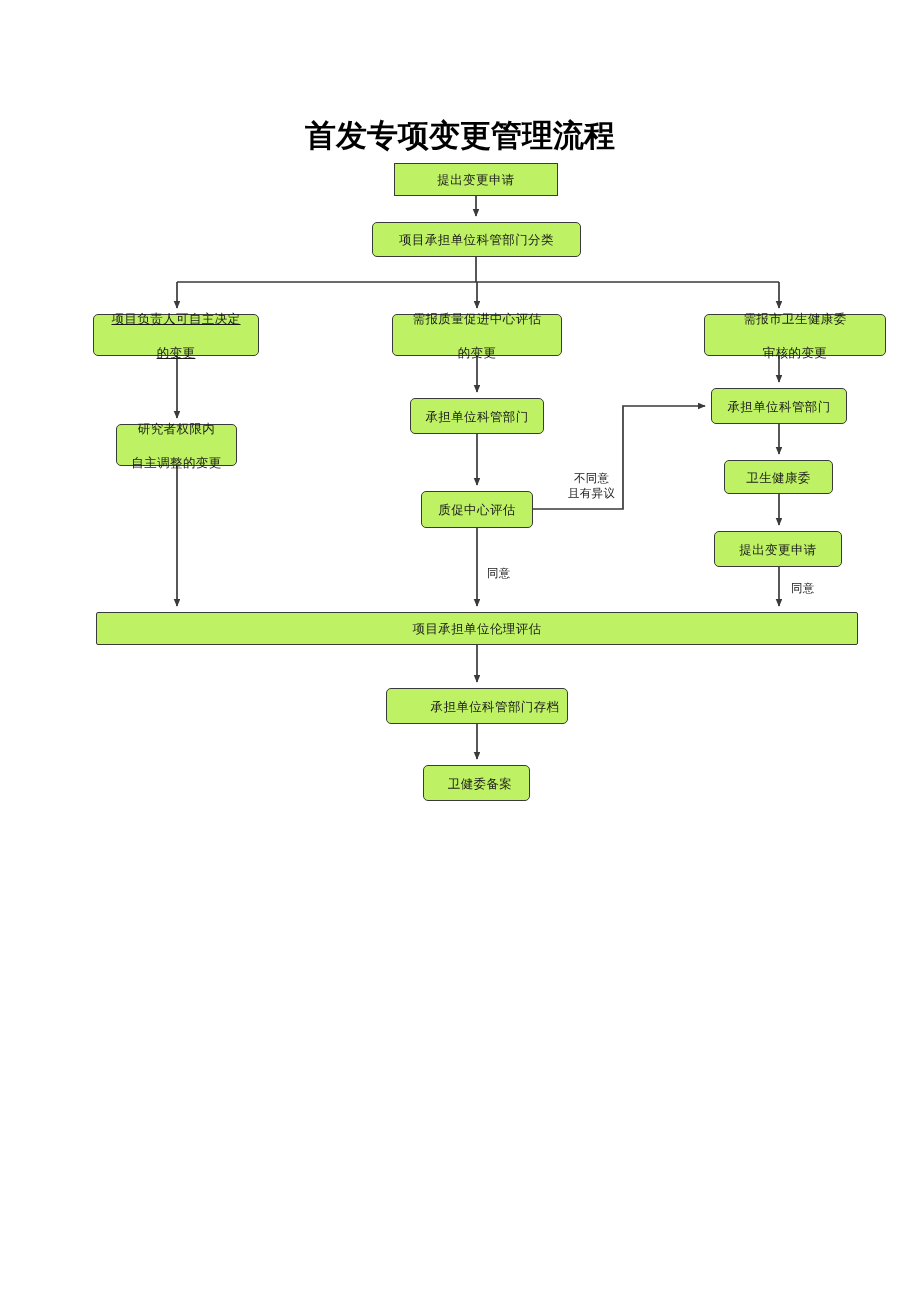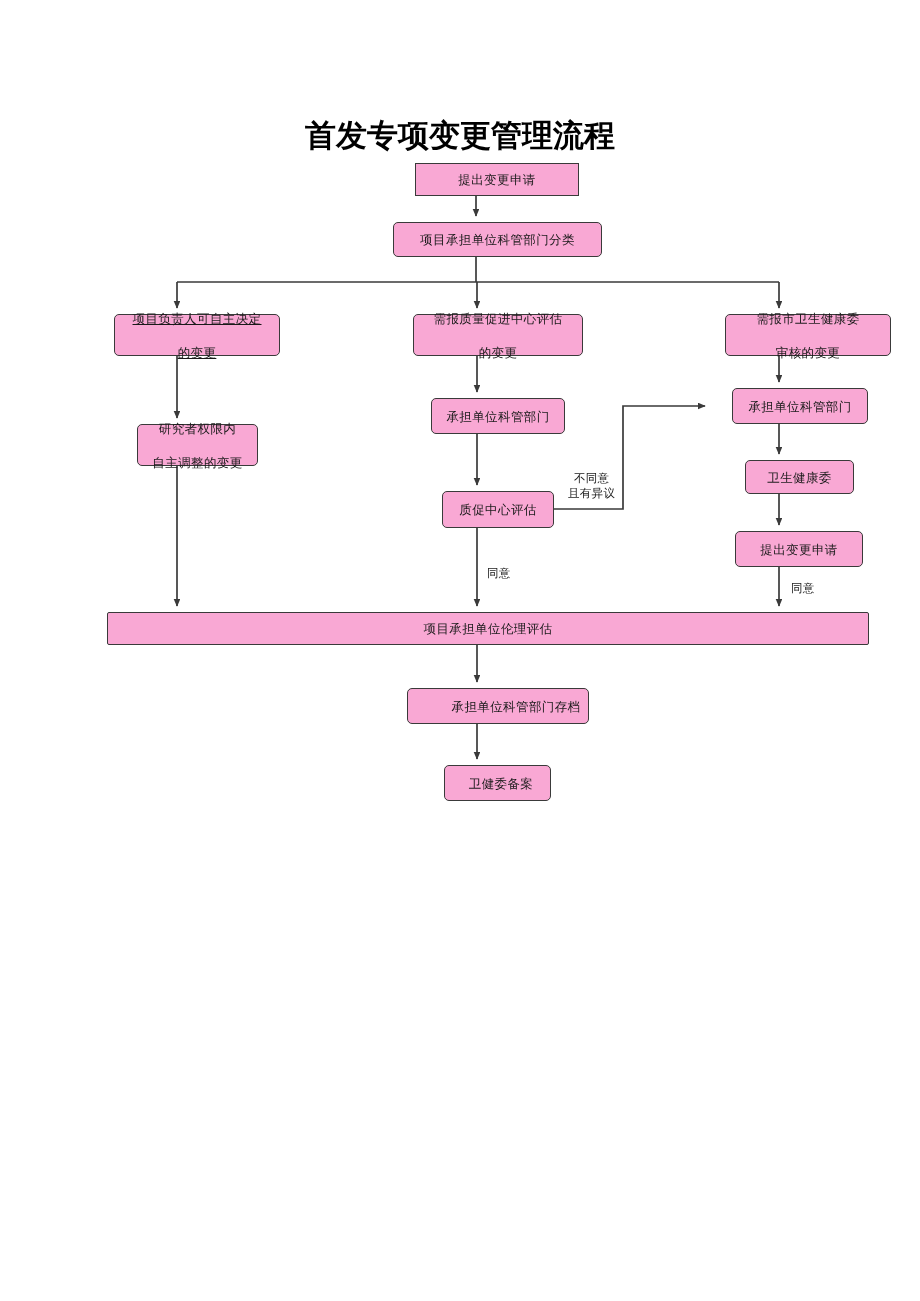"提出变更申请" .node { background: #f9a8d4 -> #bef264; margin-left: 21px -> none }
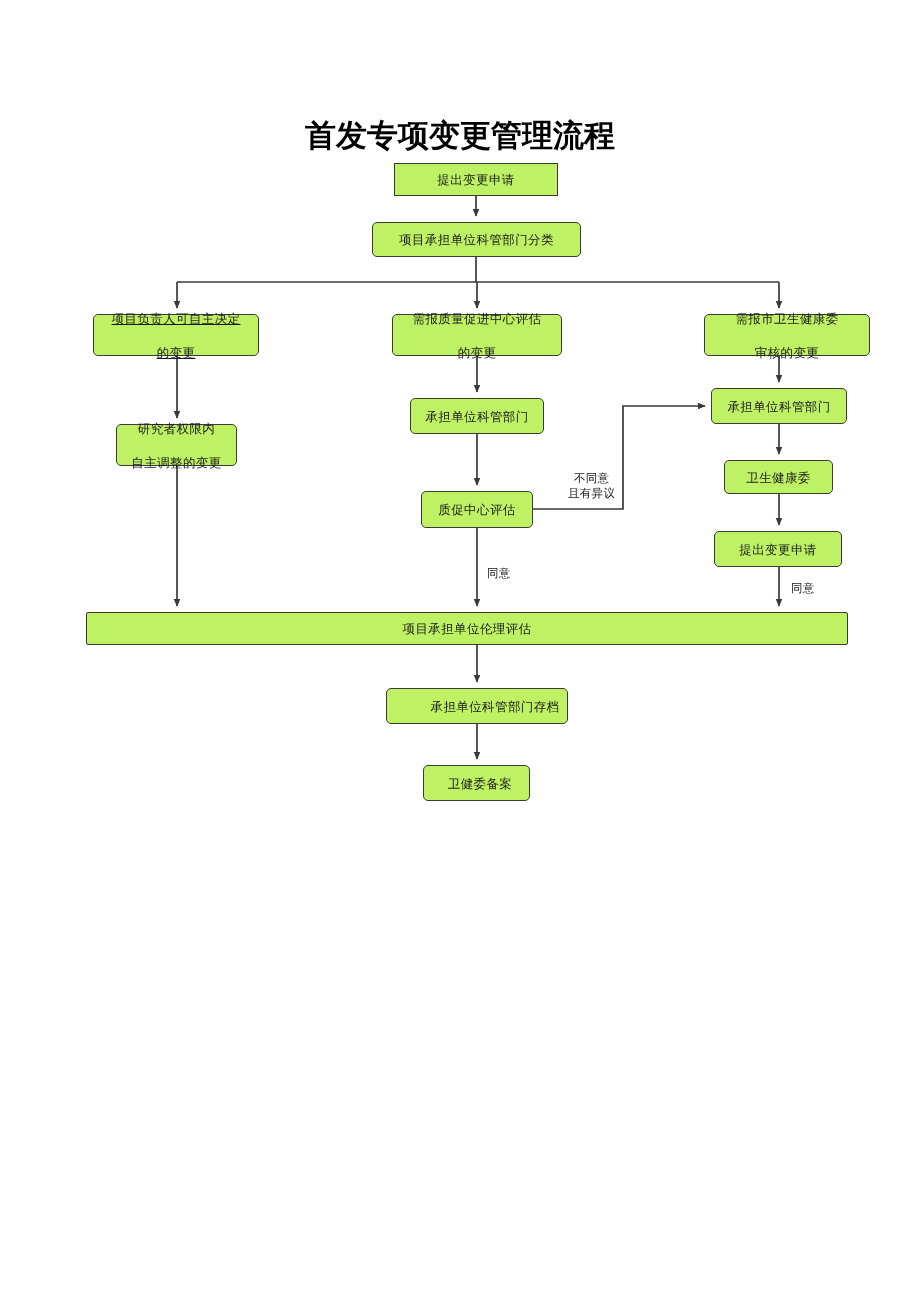"需报市卫生健康委" div.node { width: 166px -> 182px }
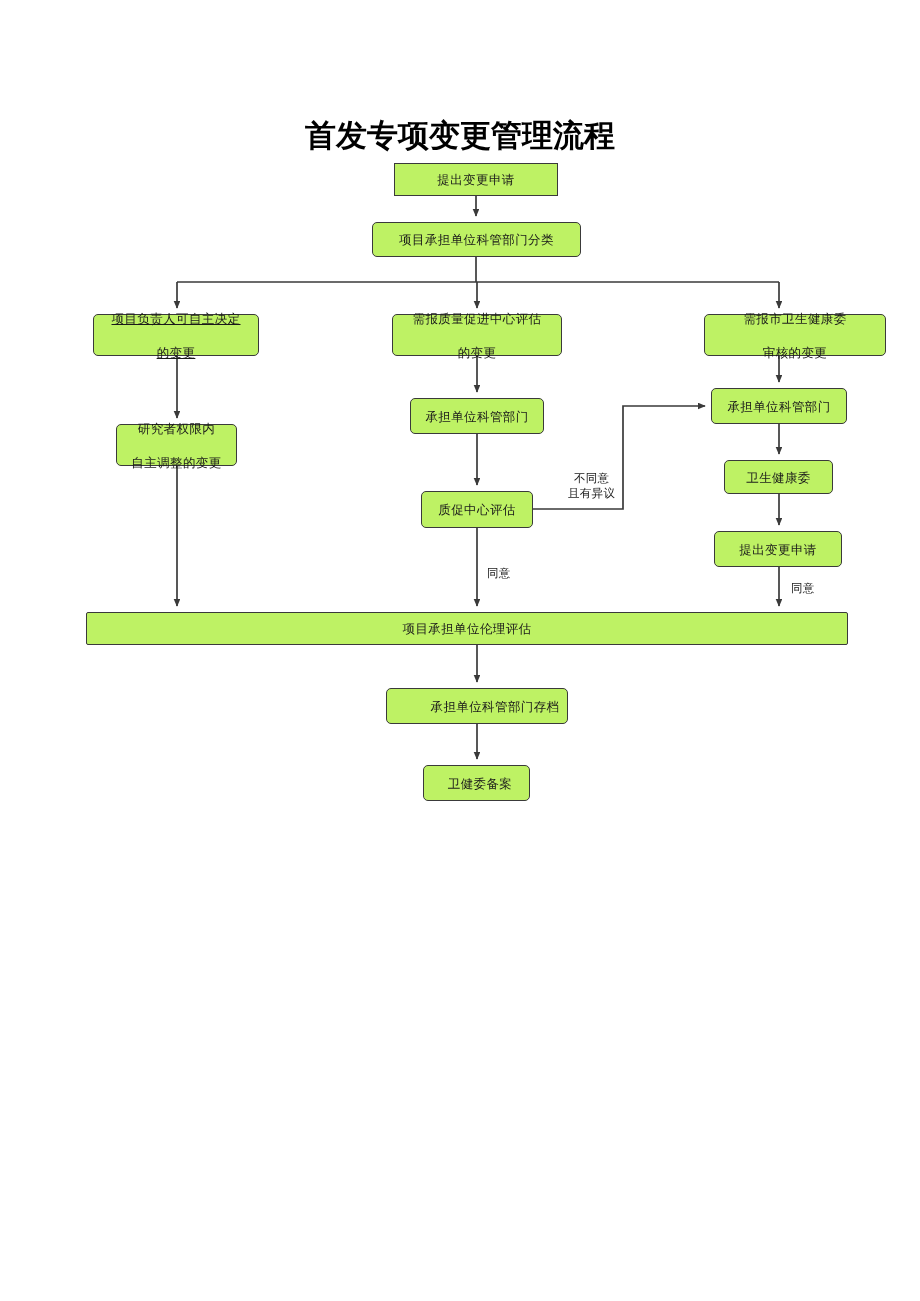"项目承担单位伦理评估" div.node { left: 86px -> 96px }
